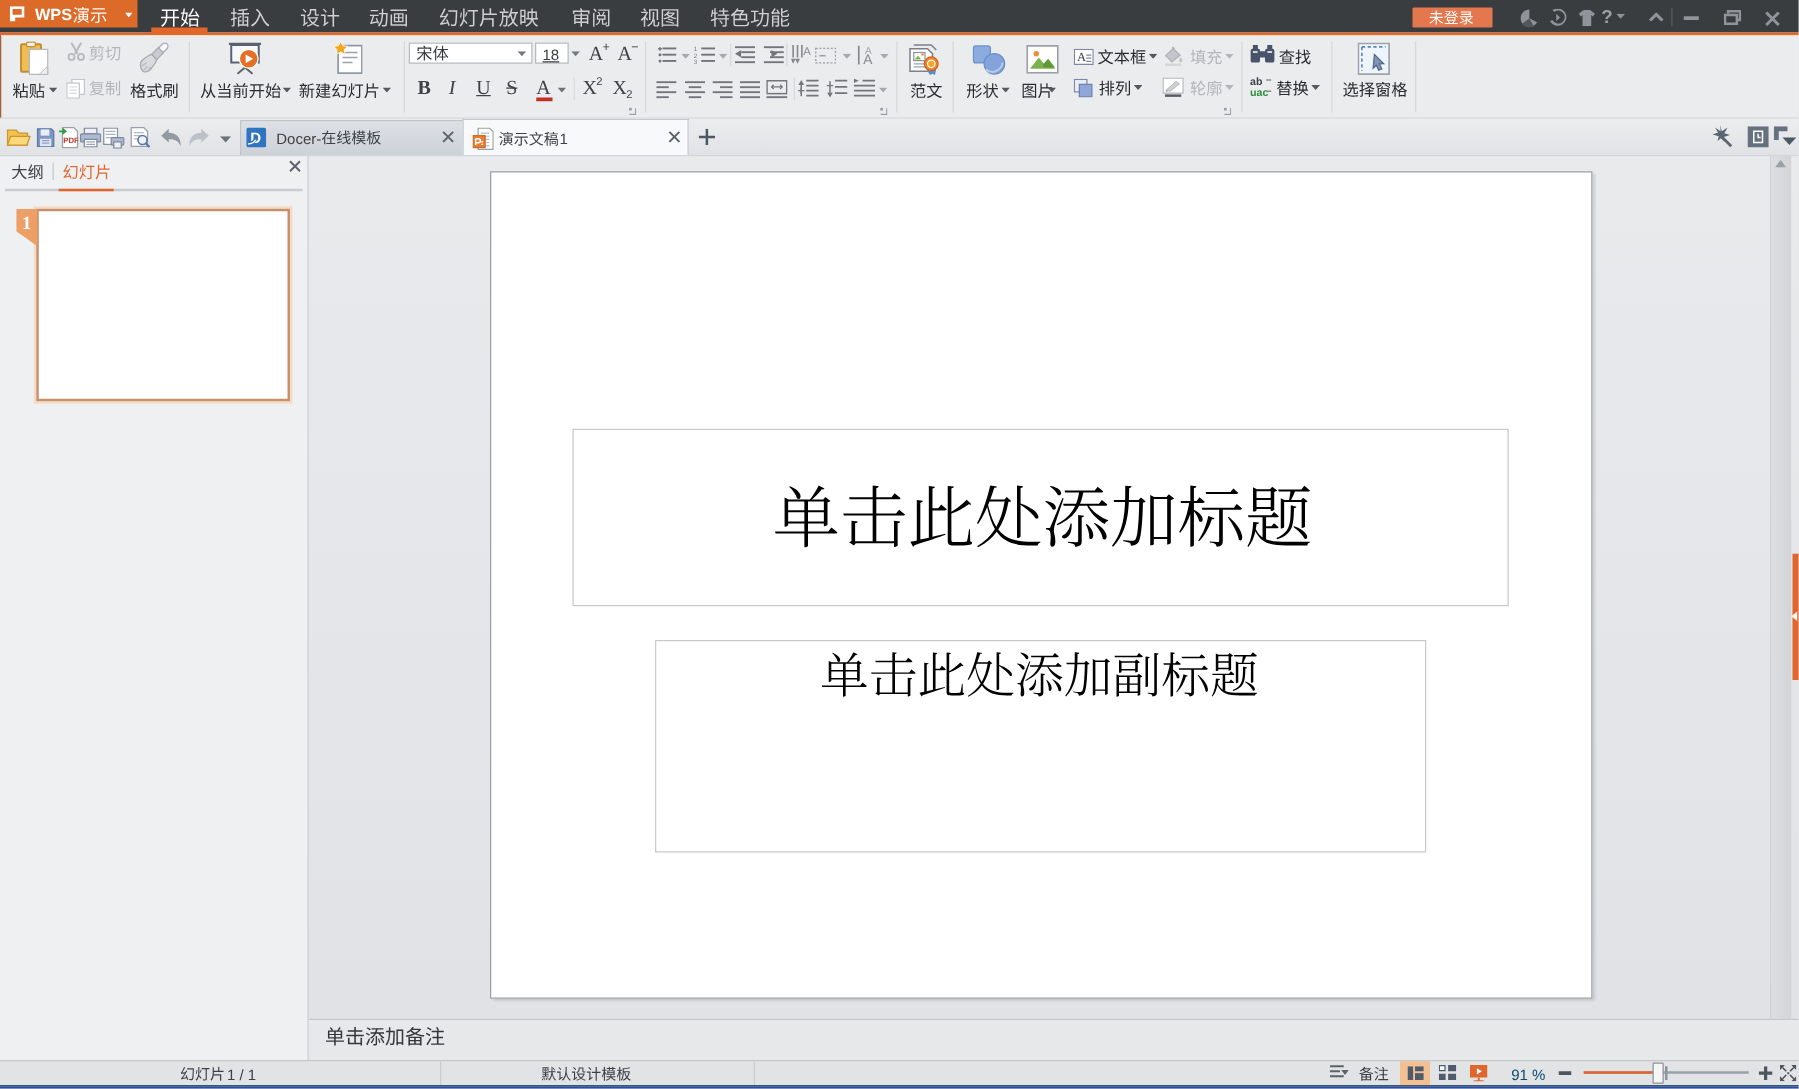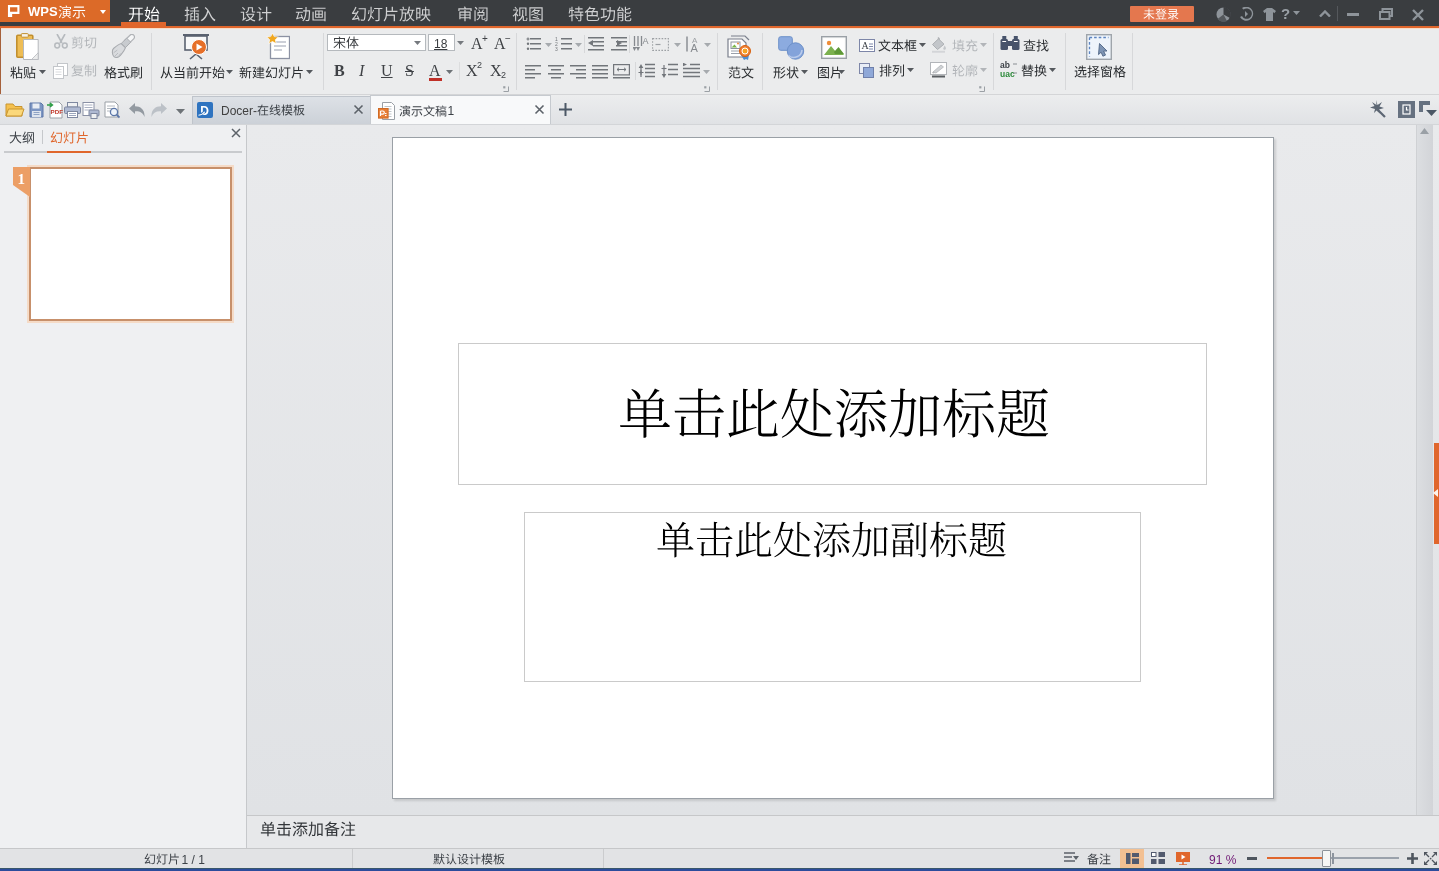"91 %" div { color: #701a75 -> #0c4a6e }
